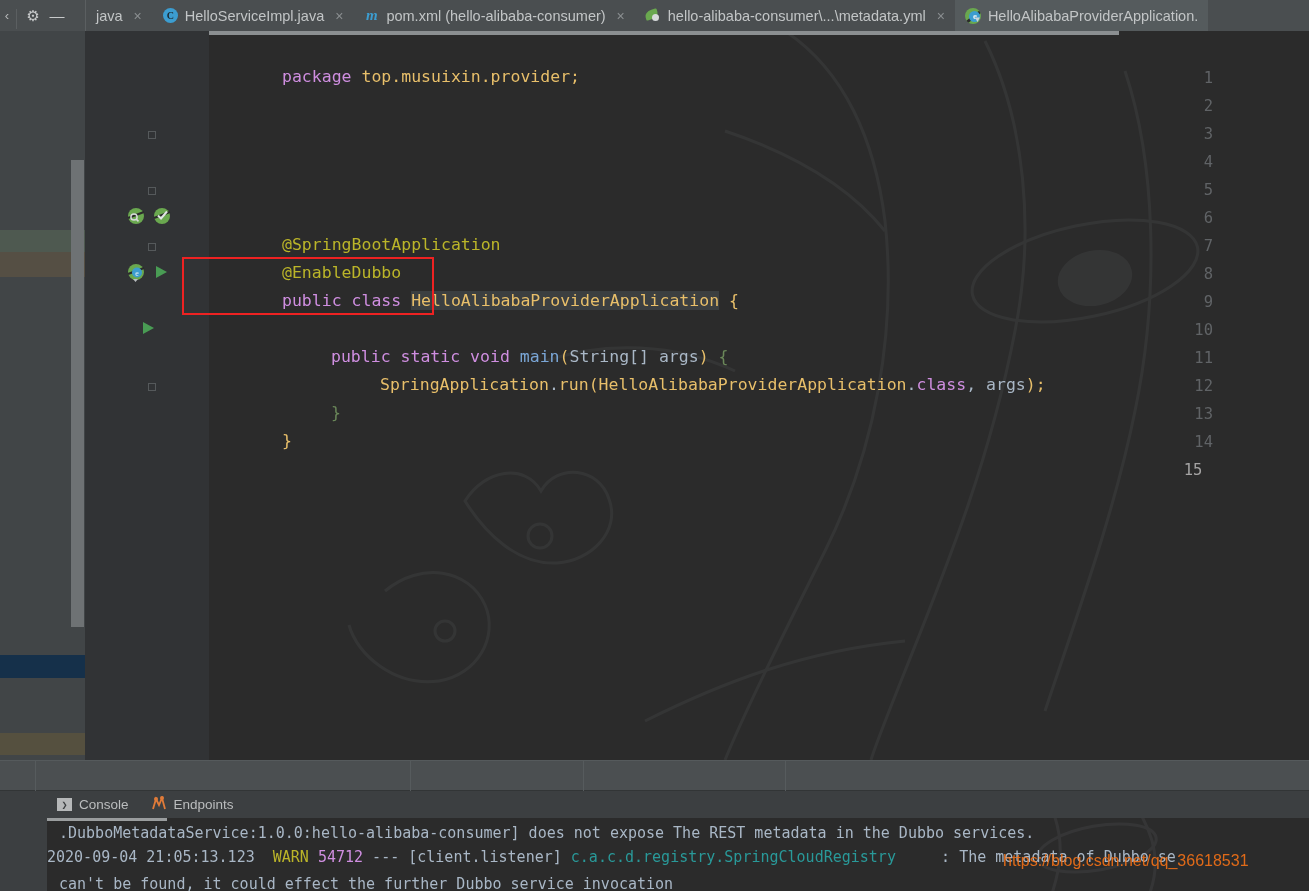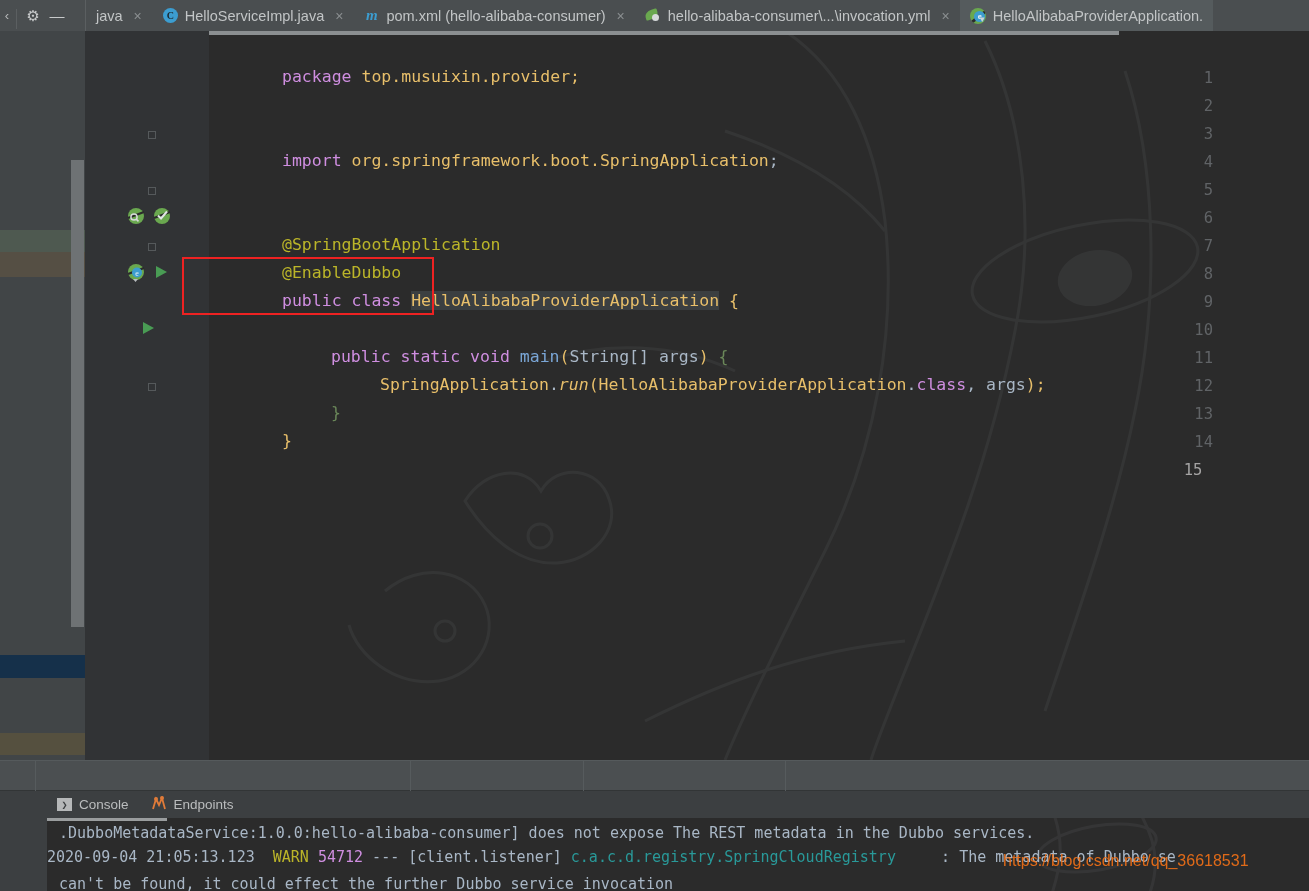"hello-alibaba-consumer\...\invocation.ym" span { text: invocation.yml -> metadata.yml }
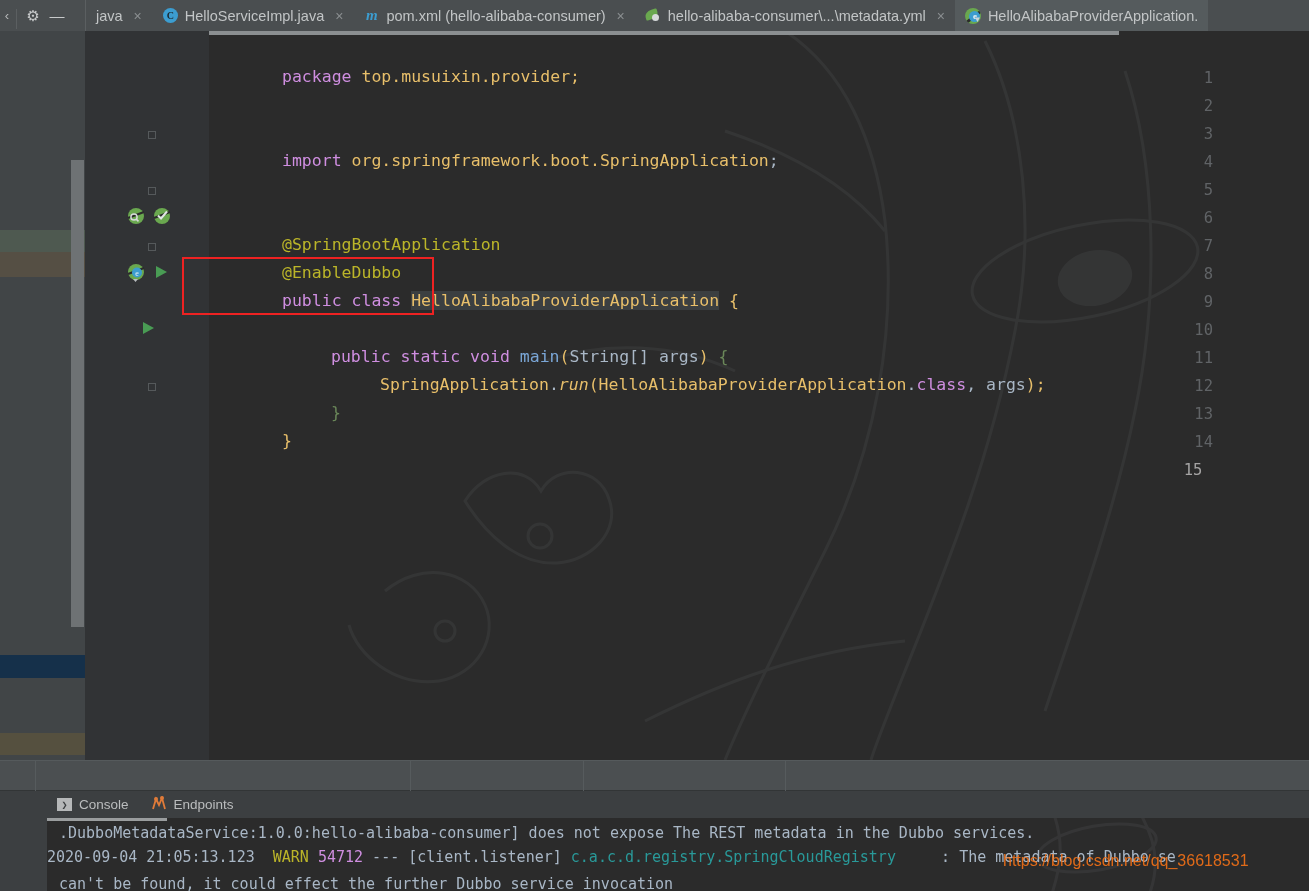"import" div.ln { html: <div><span>import</span><span> </span><span>org.springframework.boot.</span><span>SpringApplication</span><span>;</span></div> -> none }
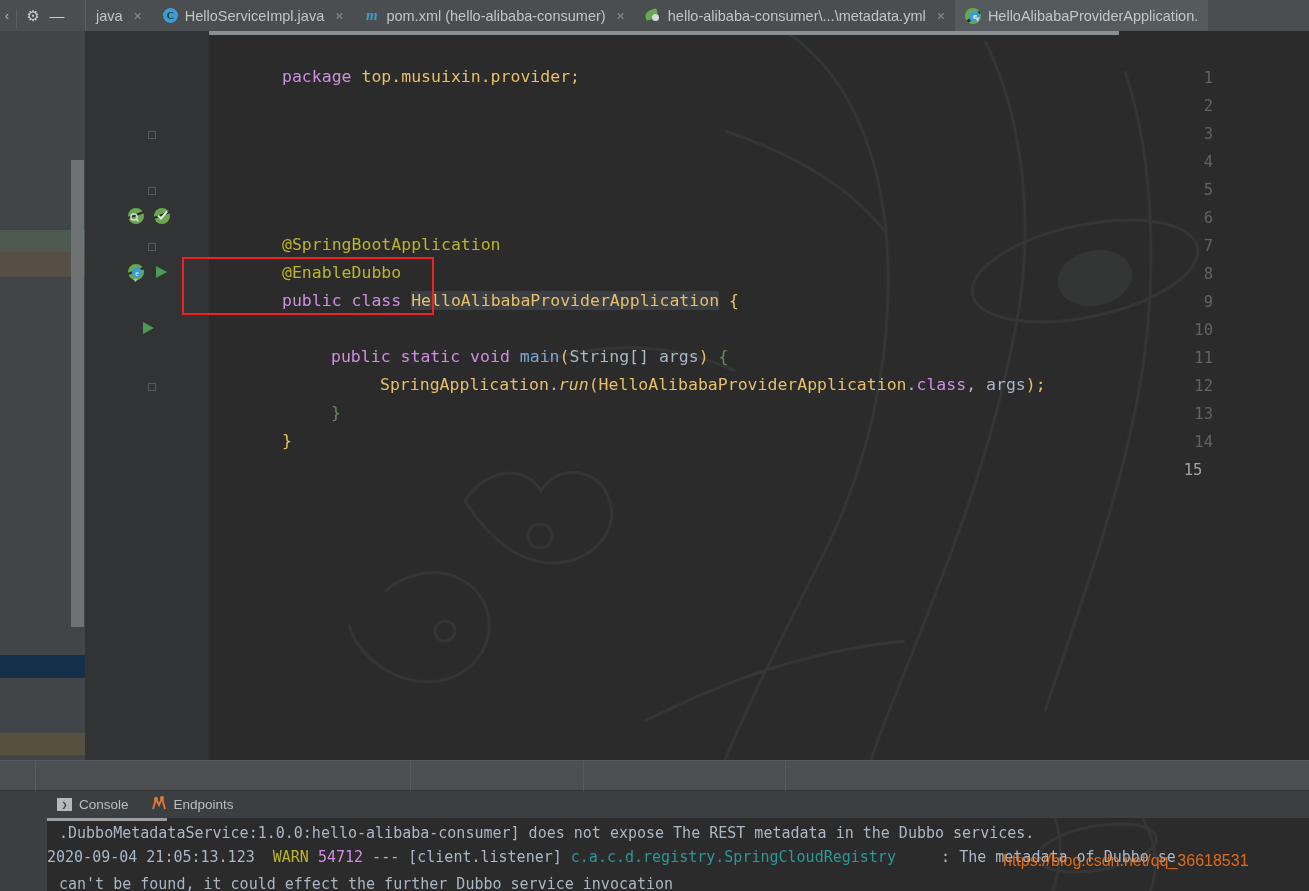"run" .ital { font-style: italic -> none }
